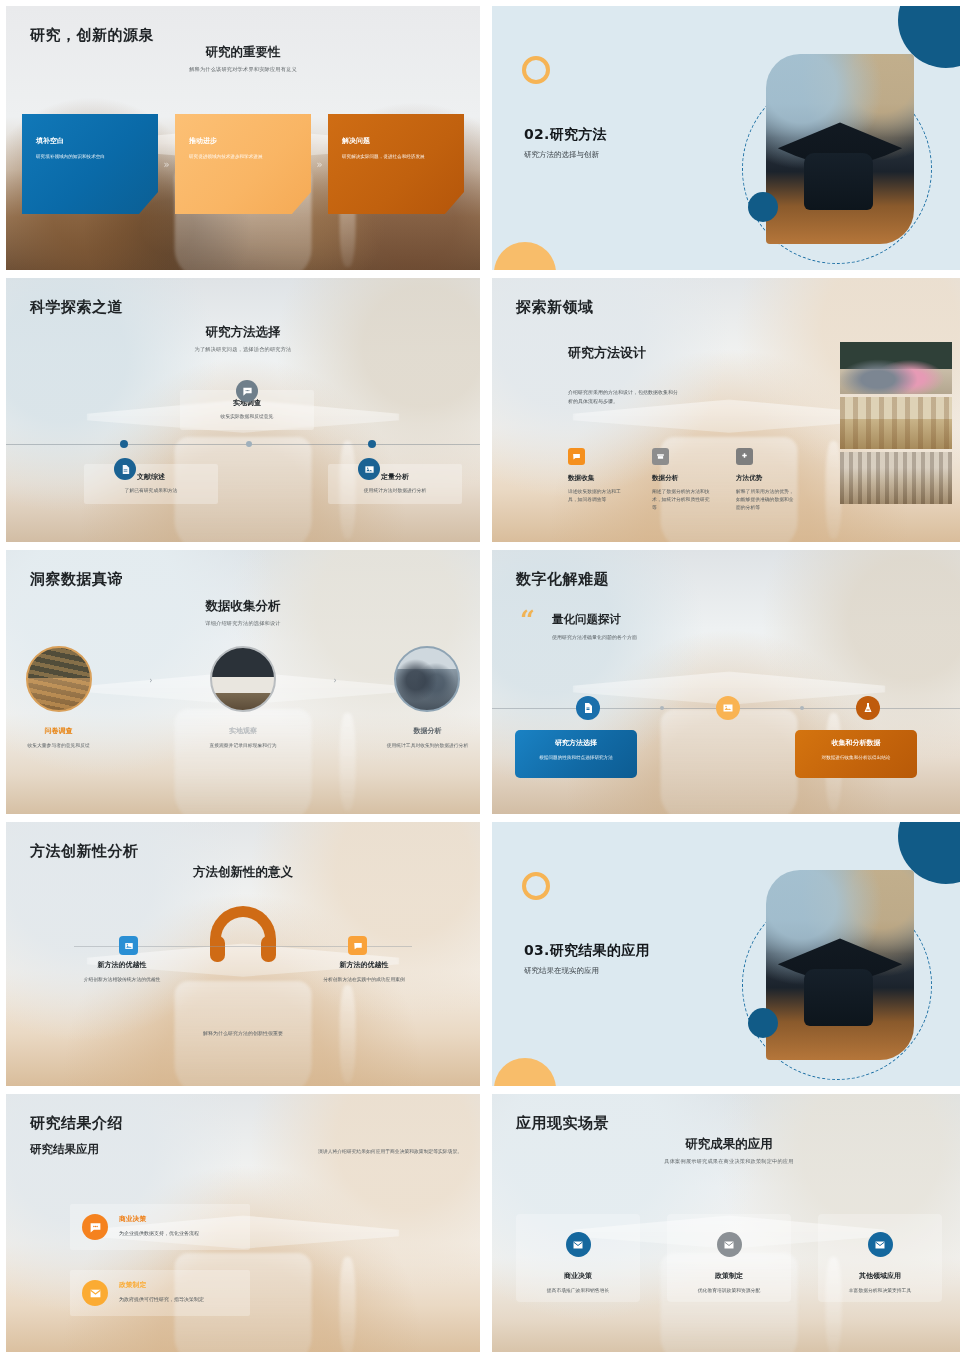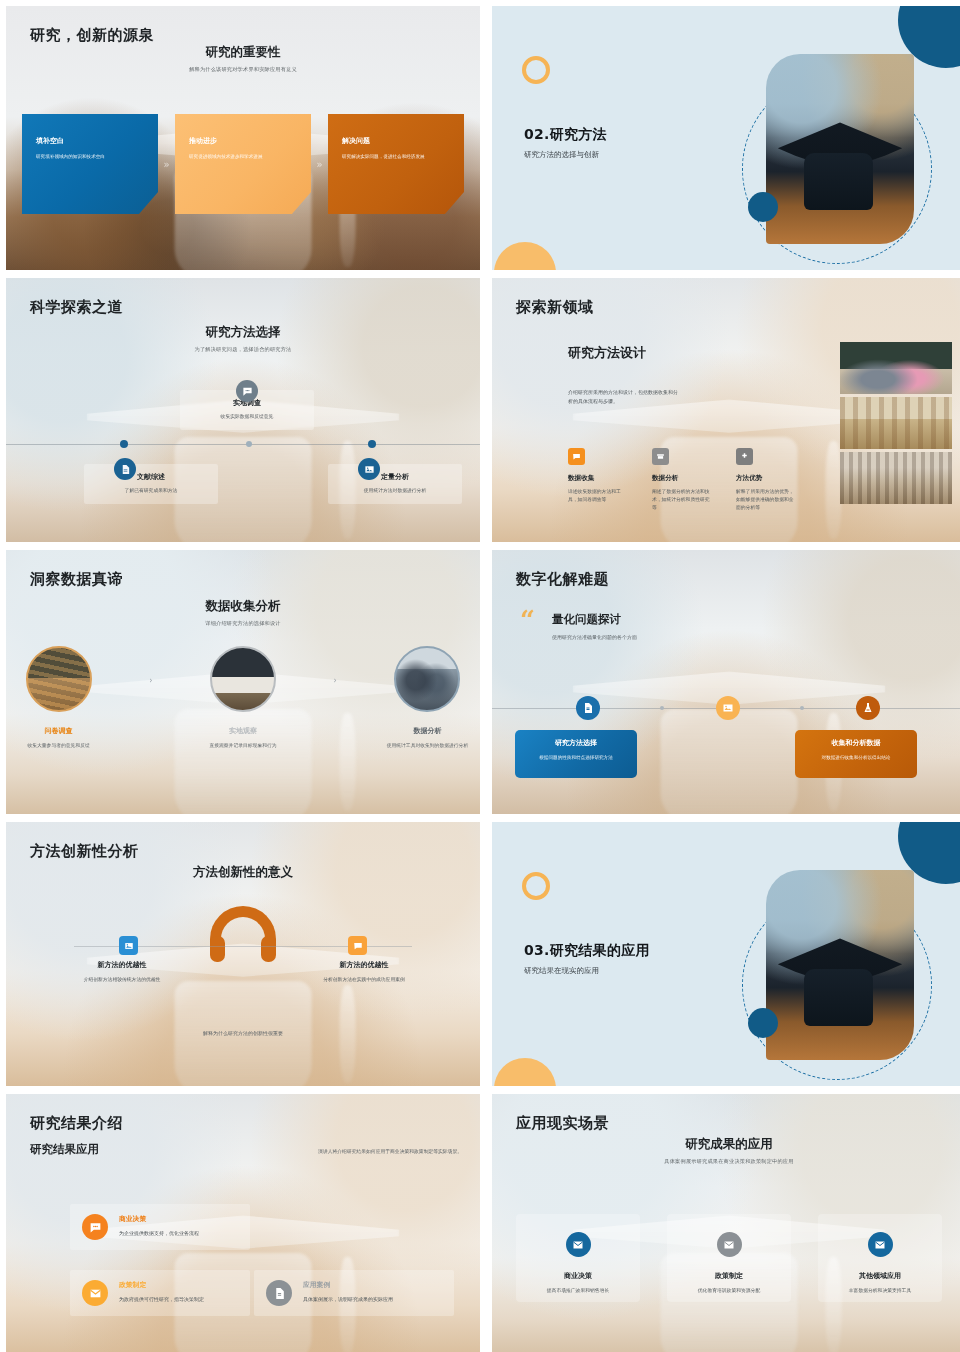"应用案例" div.s9-item { html: <div> <div> <svg> <path></path> <path></path> </svg> </div> <div> <h5>应用案例</h5> <p>具体案例展示，说明研究成果的实际应用</p> </div> </div> -> none }
